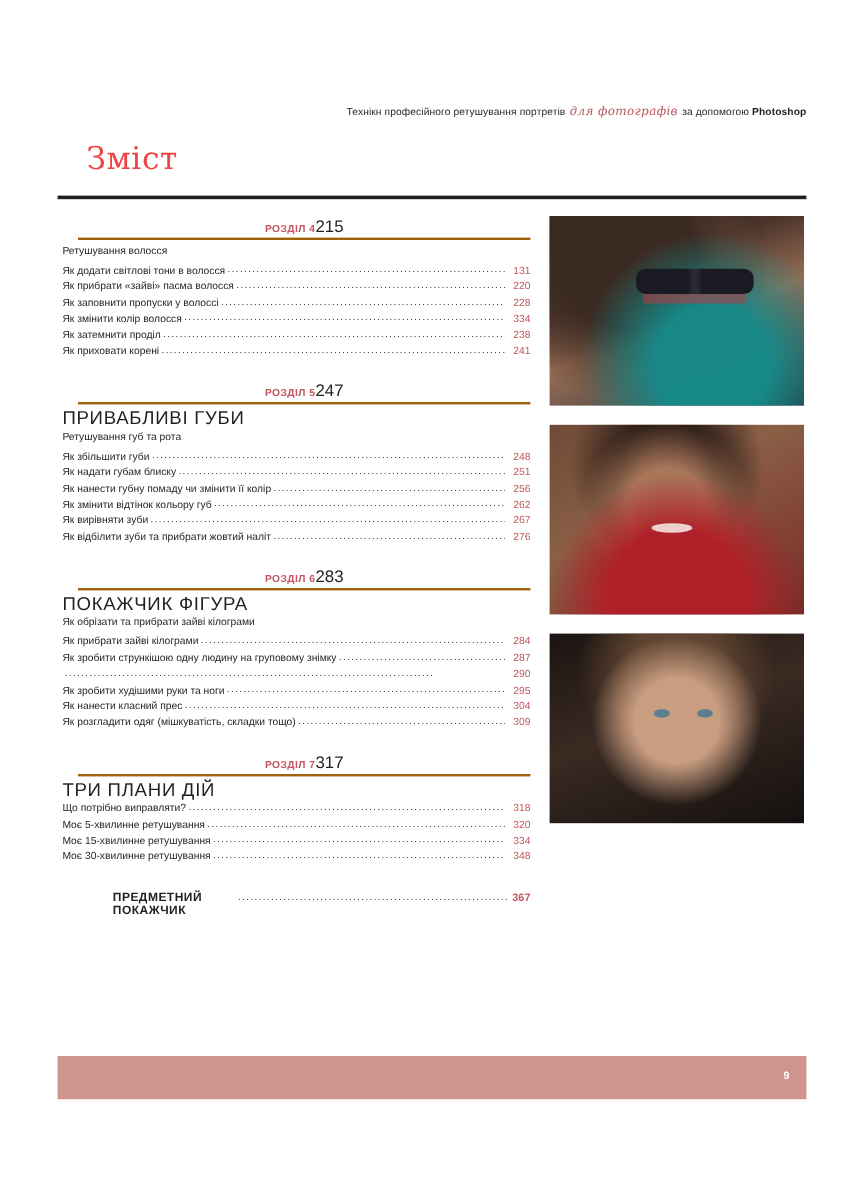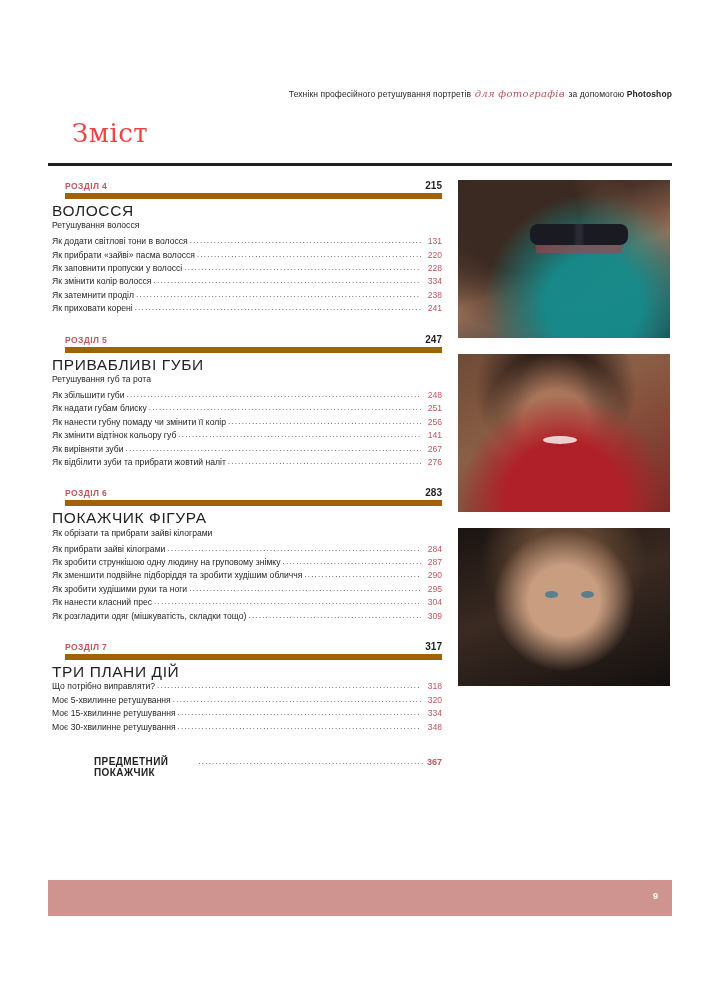"РОЗДІЛ 4" .chap-head { border-bottom: 6px solid #a16207 -> 2px solid #a16207; justify-content: space-between -> center }
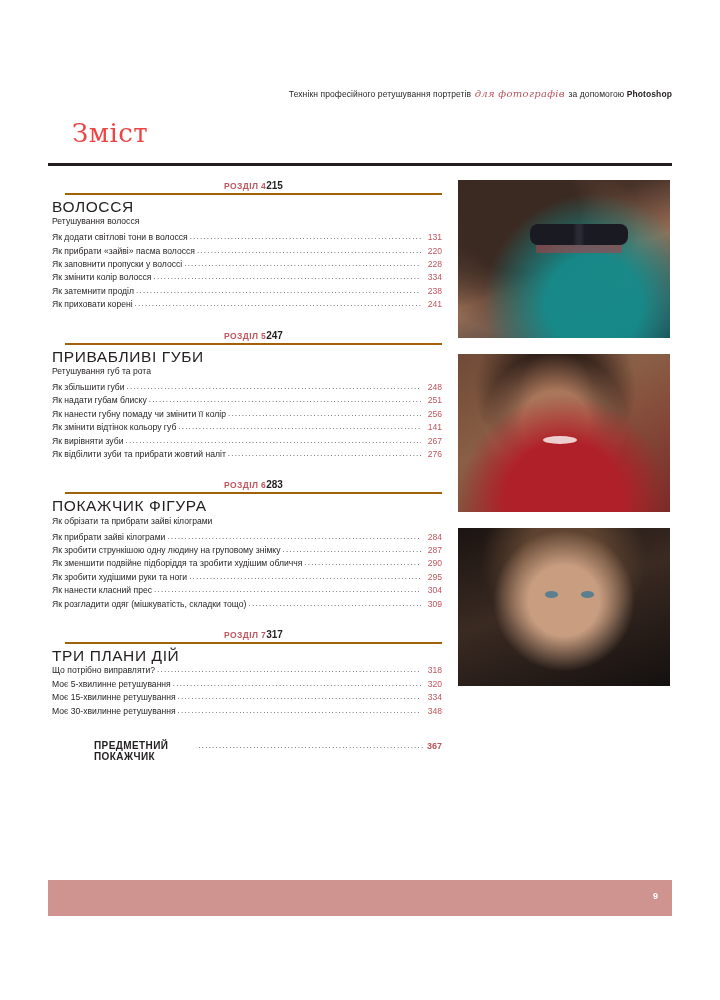"215" .chap-page { font-size: 10px -> 14px; font-weight: bold -> normal }
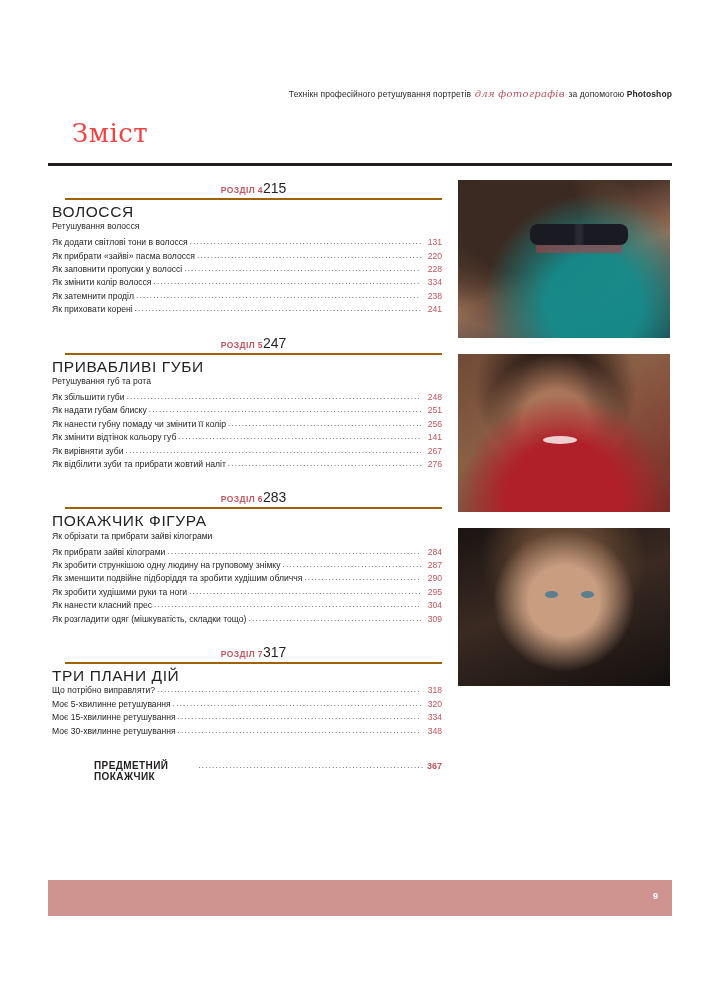"ВОЛОССЯ" div.chap-title { html: <div>ВОЛОССЯ</div> -> none }
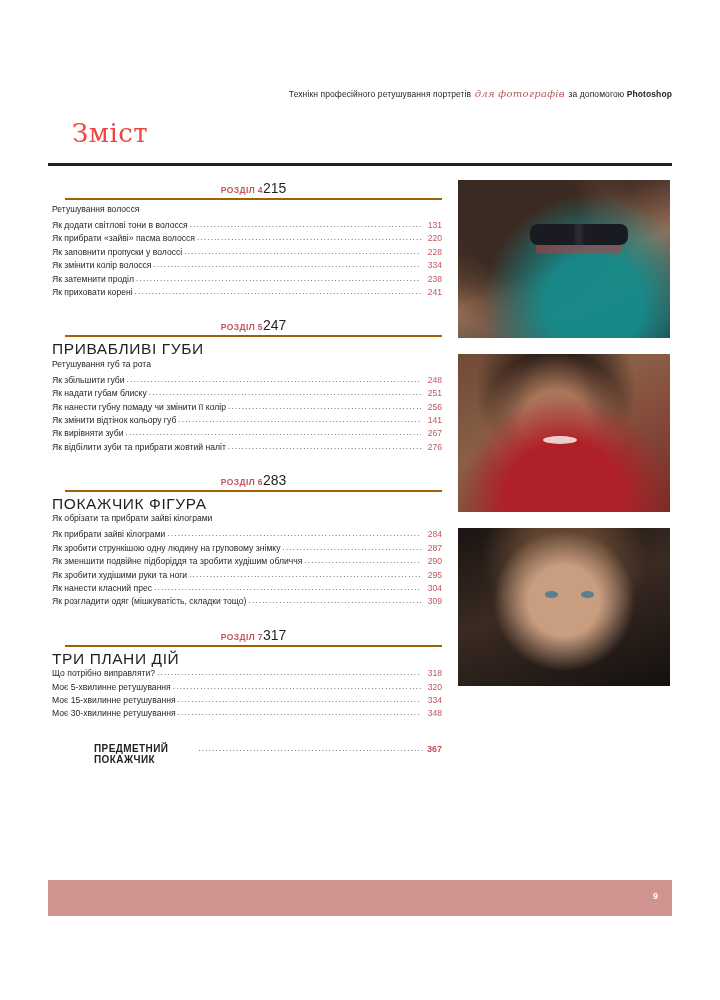"141" span.entry-page { text: 141 -> 262 }
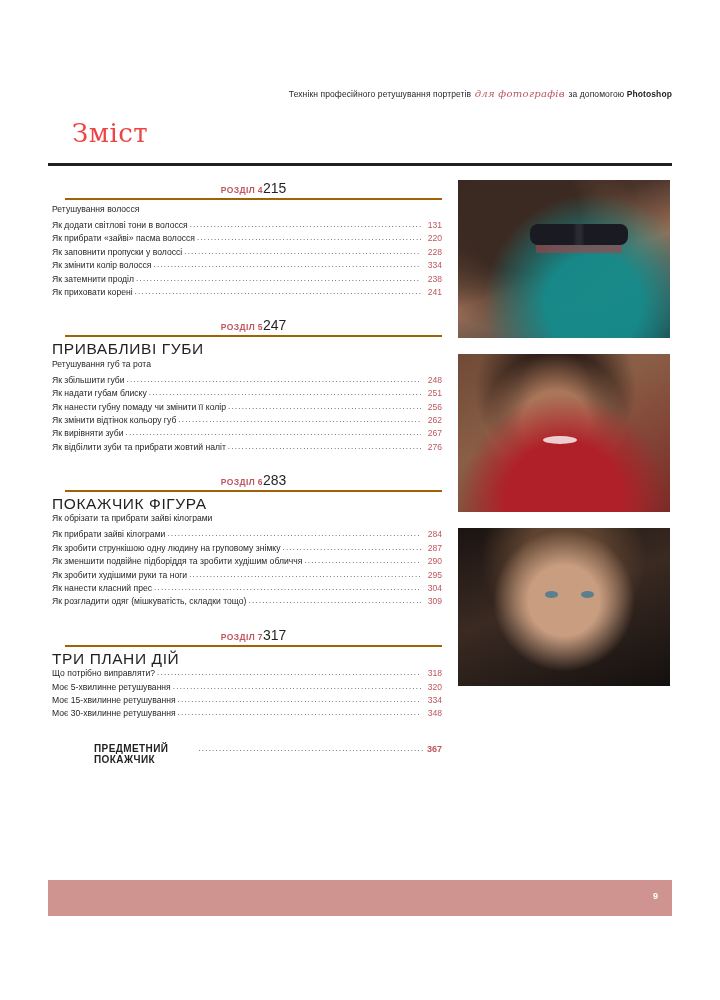"Як зменшити подвійне підборіддя та" span.entry-text { html: <span>Як зменшити подвійне підборіддя та зробити худішим обличчя</span> -> none }
